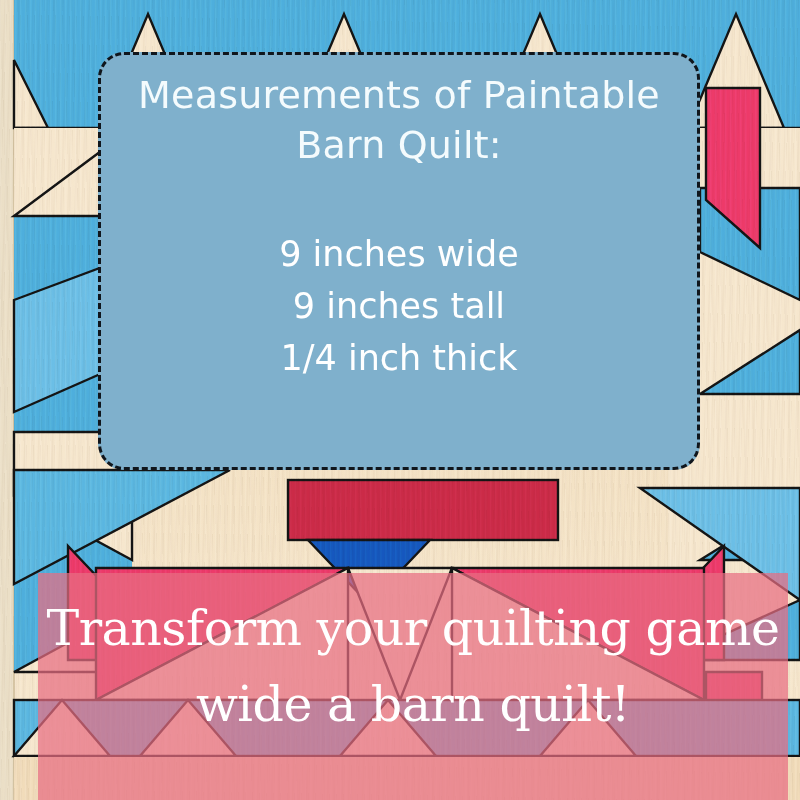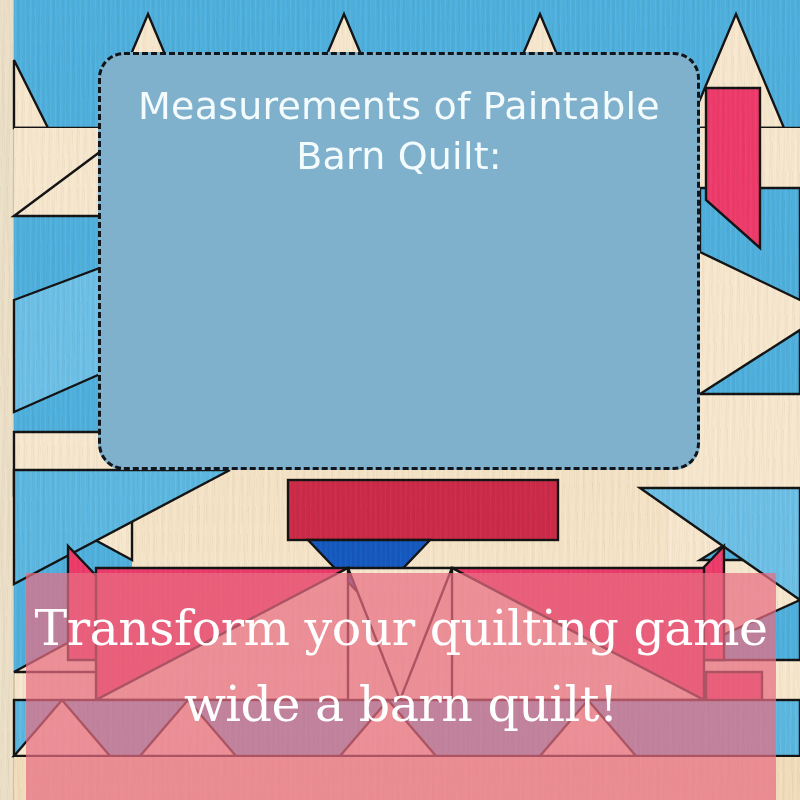"Measurements of Paintable Barn Quilt:" #info-card { padding-top: 26px -> 15px }
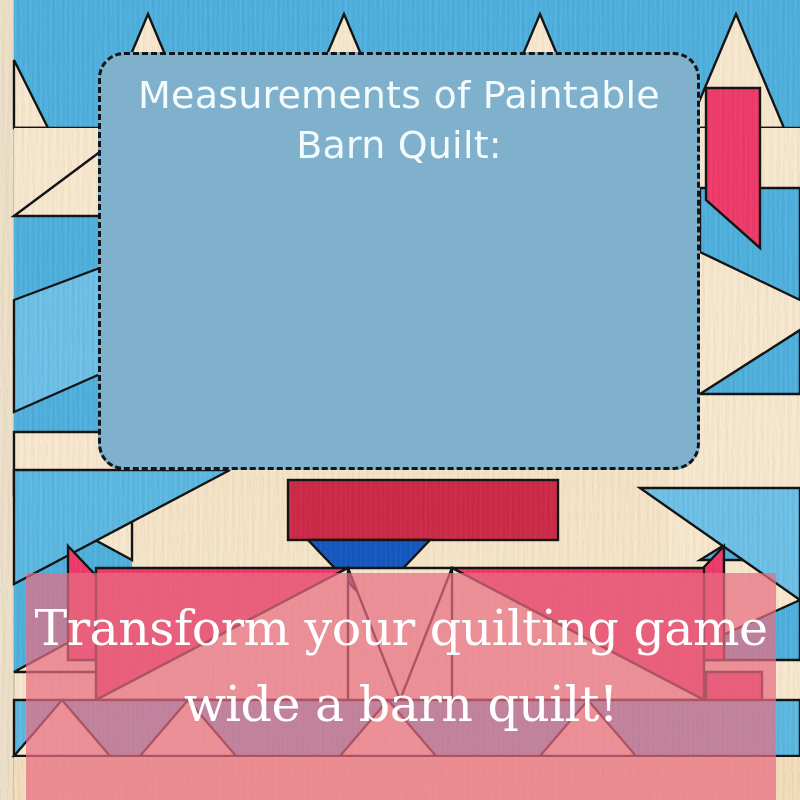"9 inches wide" div { html: none -> <div> <div>9 inches wide</div> <div>9 inches tall</div> <div>1/4 inch thick</div> </div> }
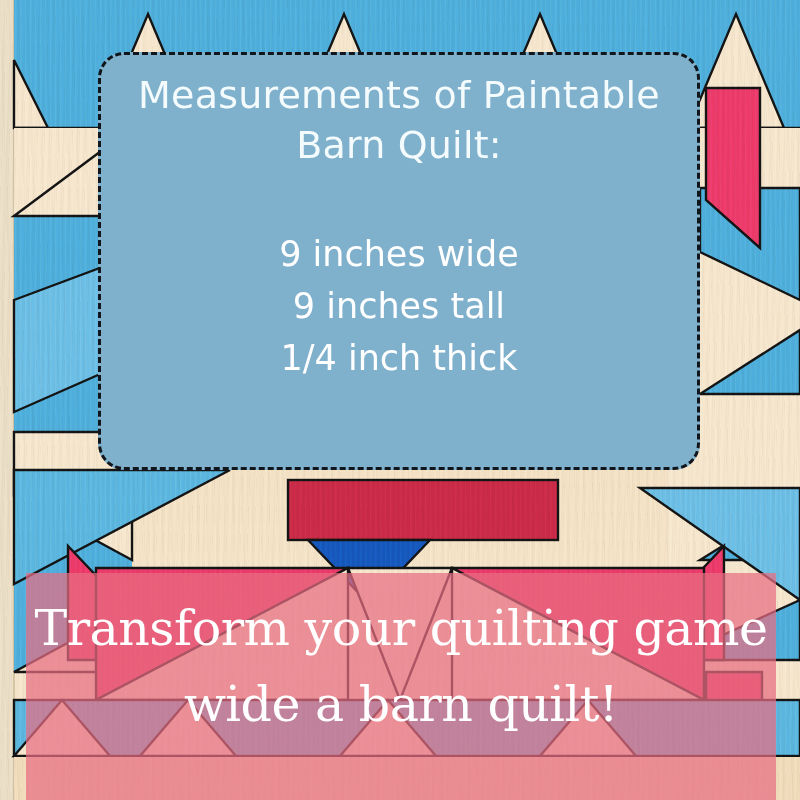"Transform your quilting game" #promo-banner { left: 26px -> 38px }
